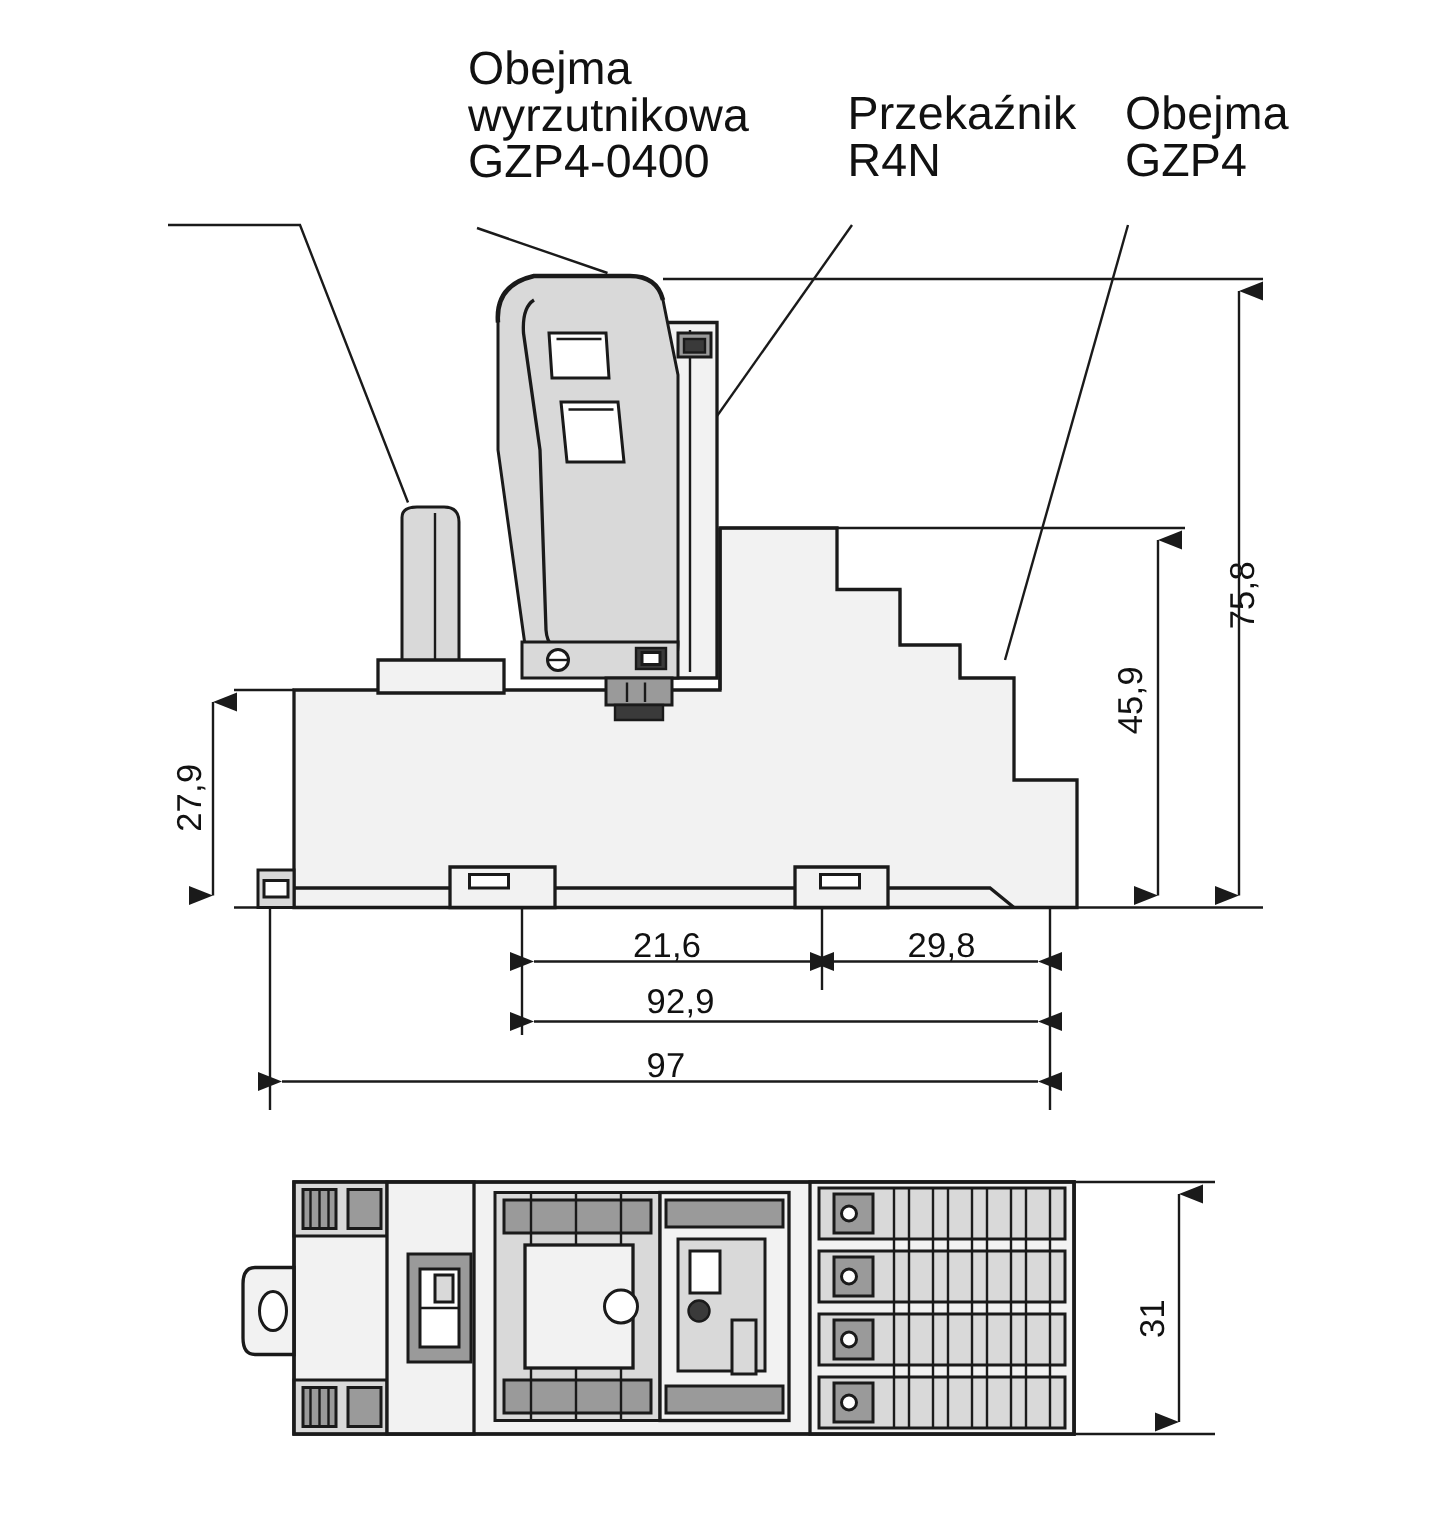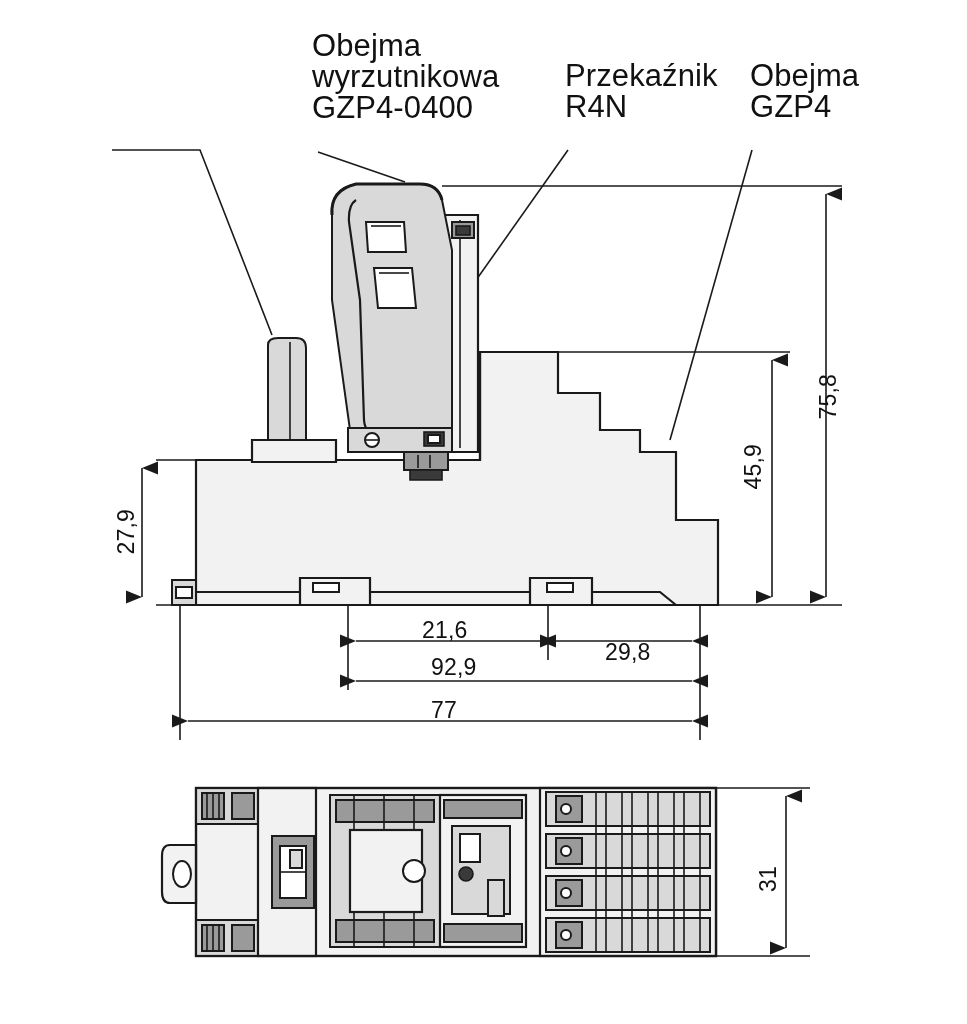"29,8" div.dim-label { margin-top: 22px -> none }
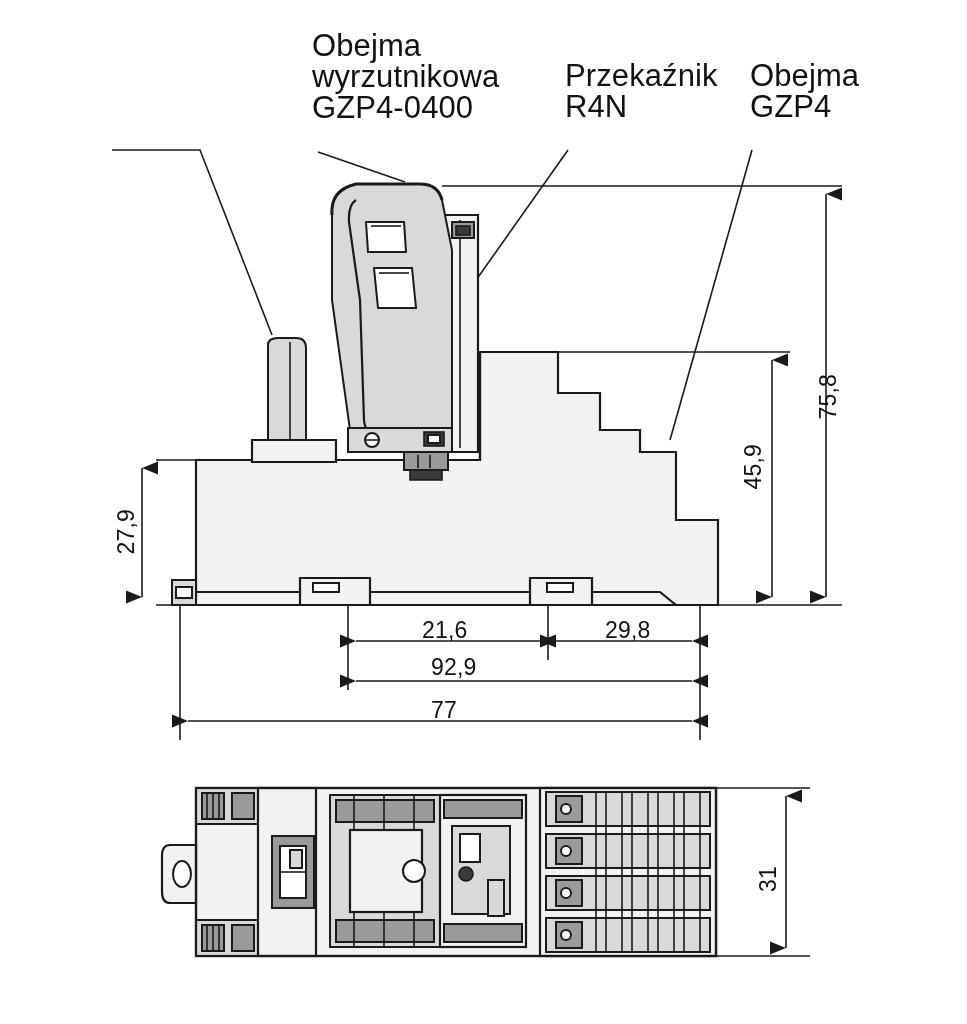"77" div.dim-label { text: 77 -> 97 }
